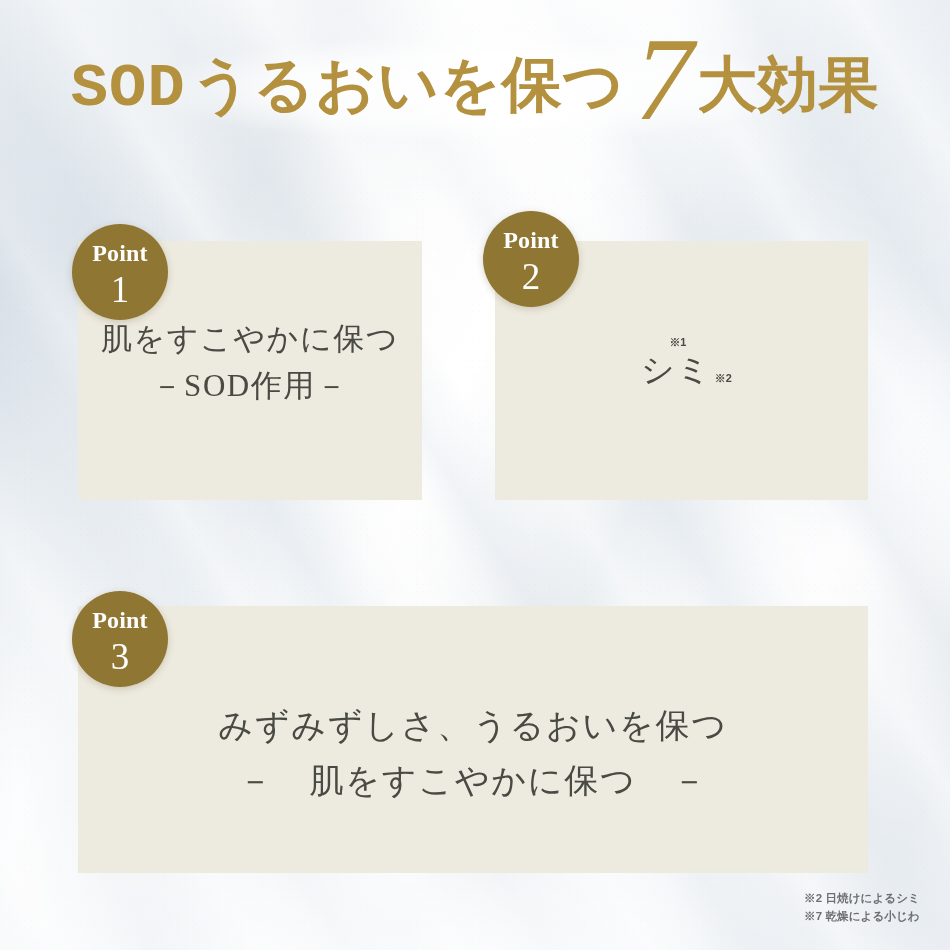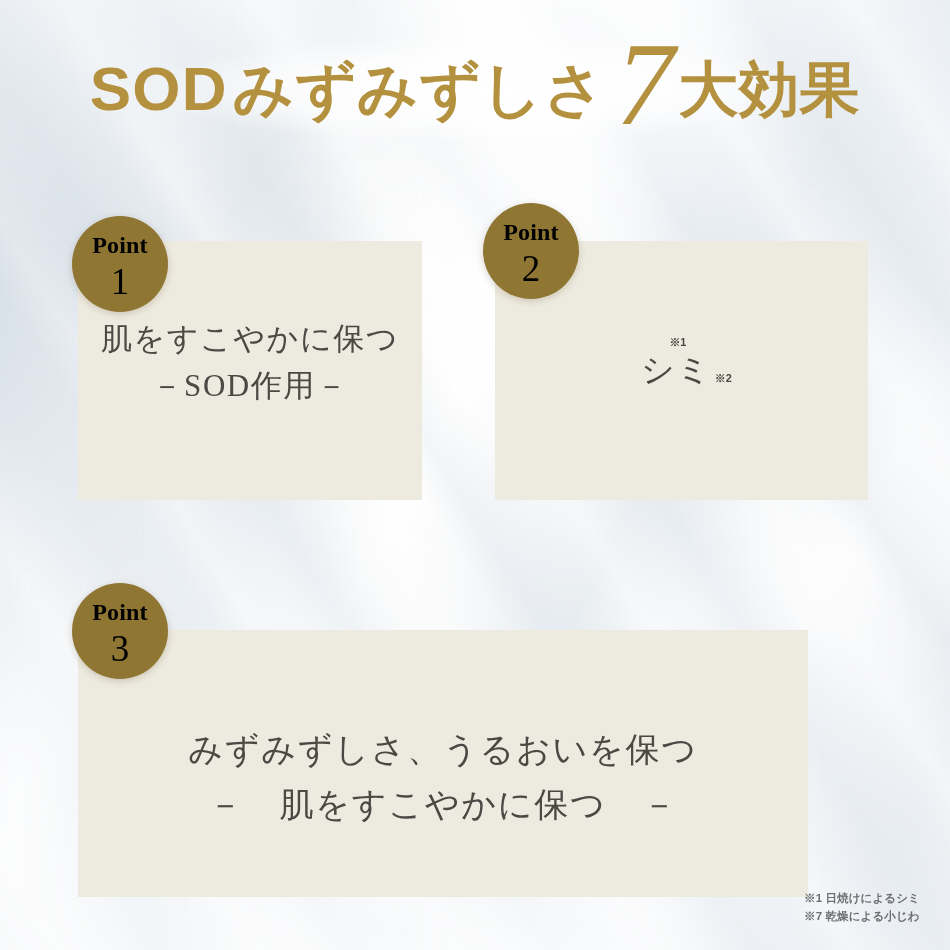"SOD" .hl-seg { font-family: Liberation Sans, sans-serif -> Liberation Mono, monospace }
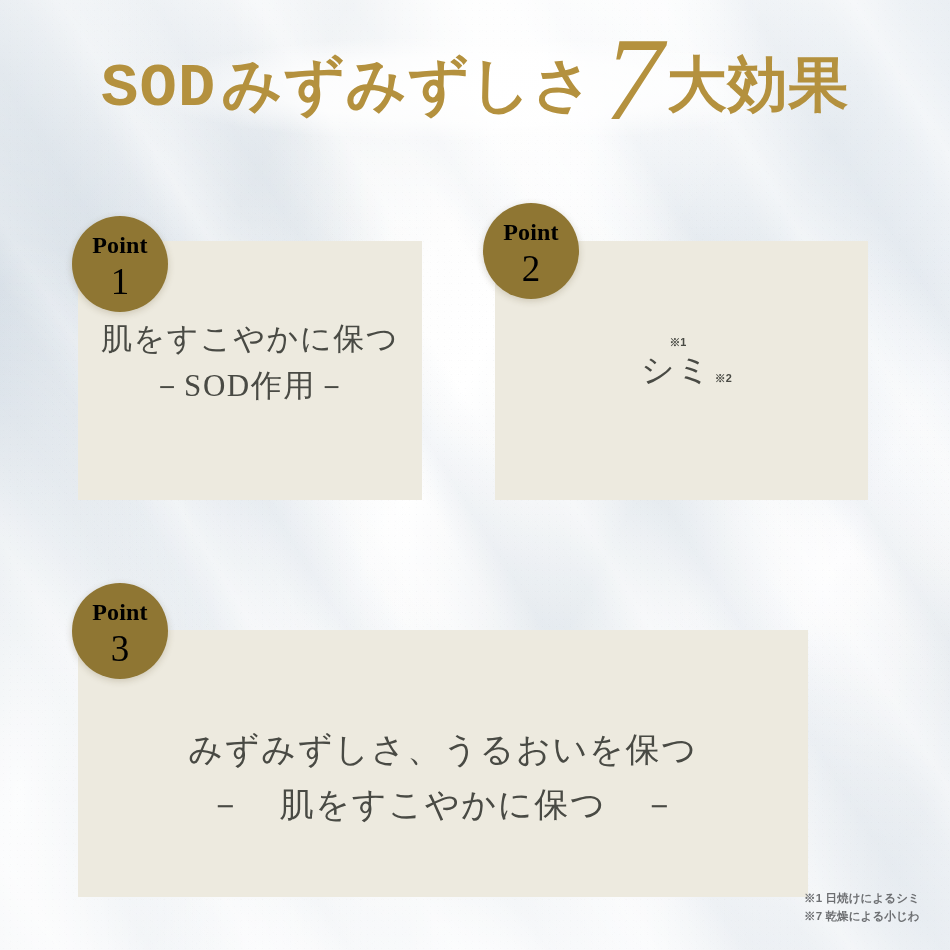"みずみずしさ" span.hl-seg { text: みずみずしさ -> うるおいを保つ }
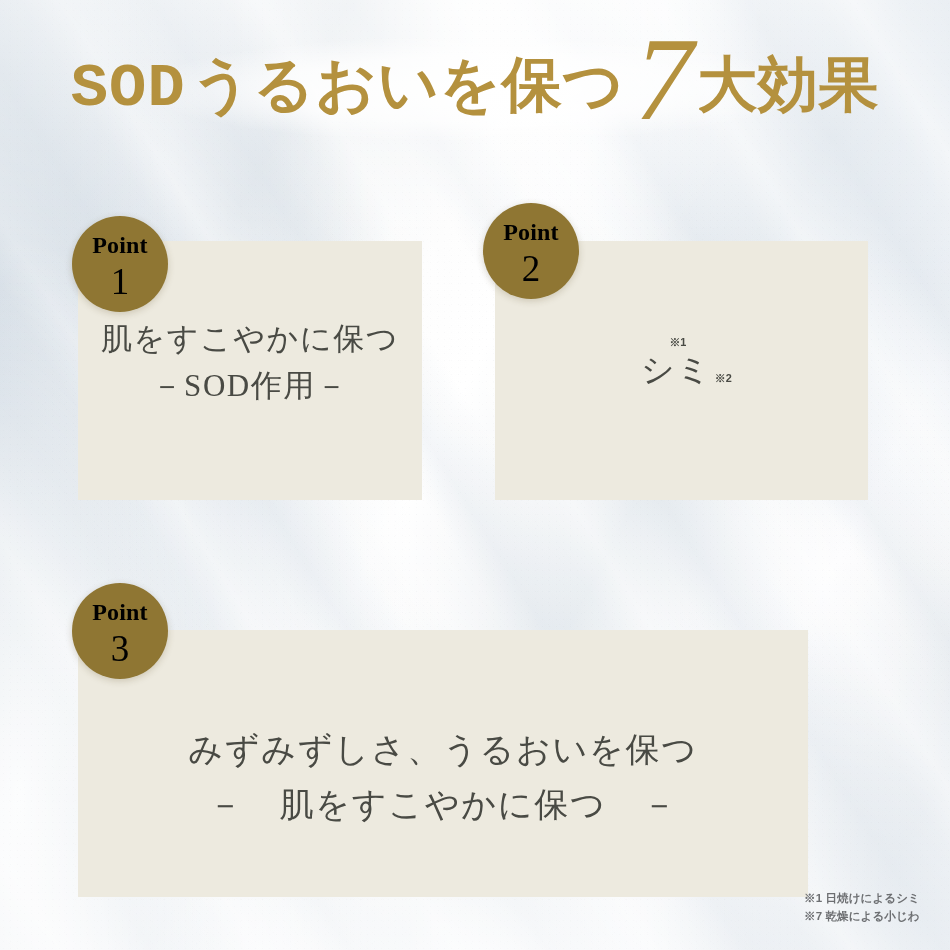"Point" .badge { color: #000000 -> #ffffff; margin-top: none -> 8px }
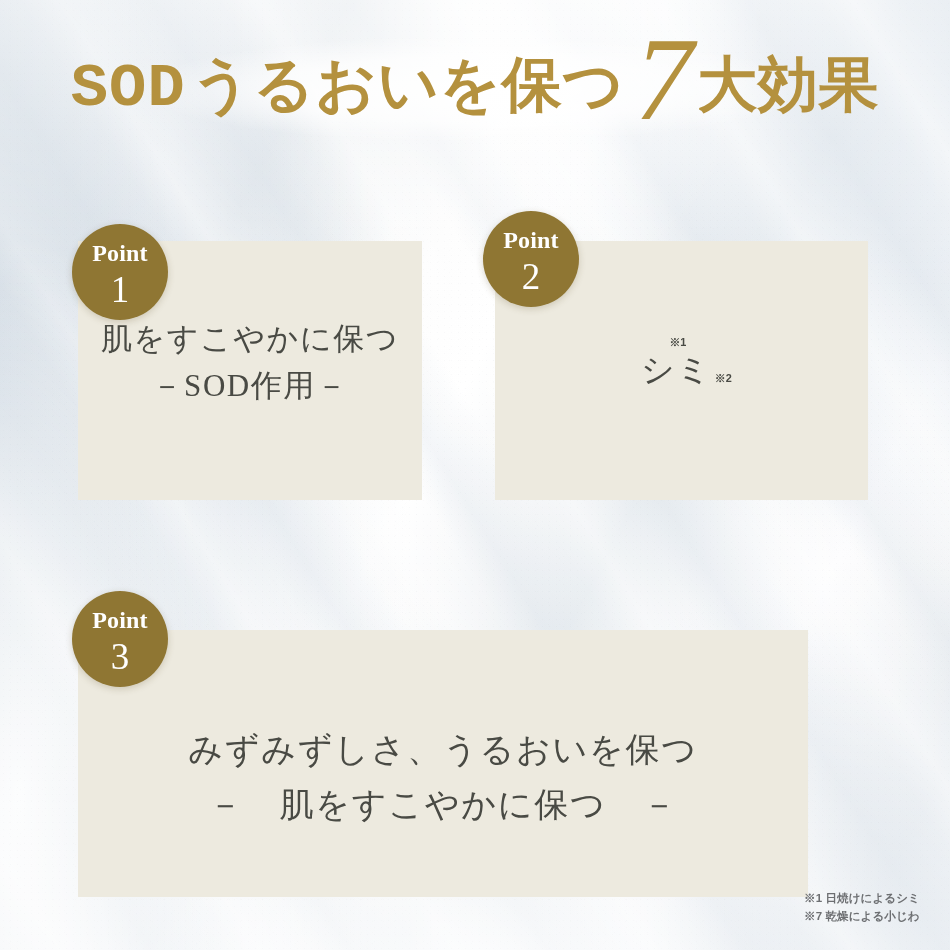"みずみずしさ、うるおいを保つ" #card3 { margin-top: 24px -> none; width: 730px -> 790px }
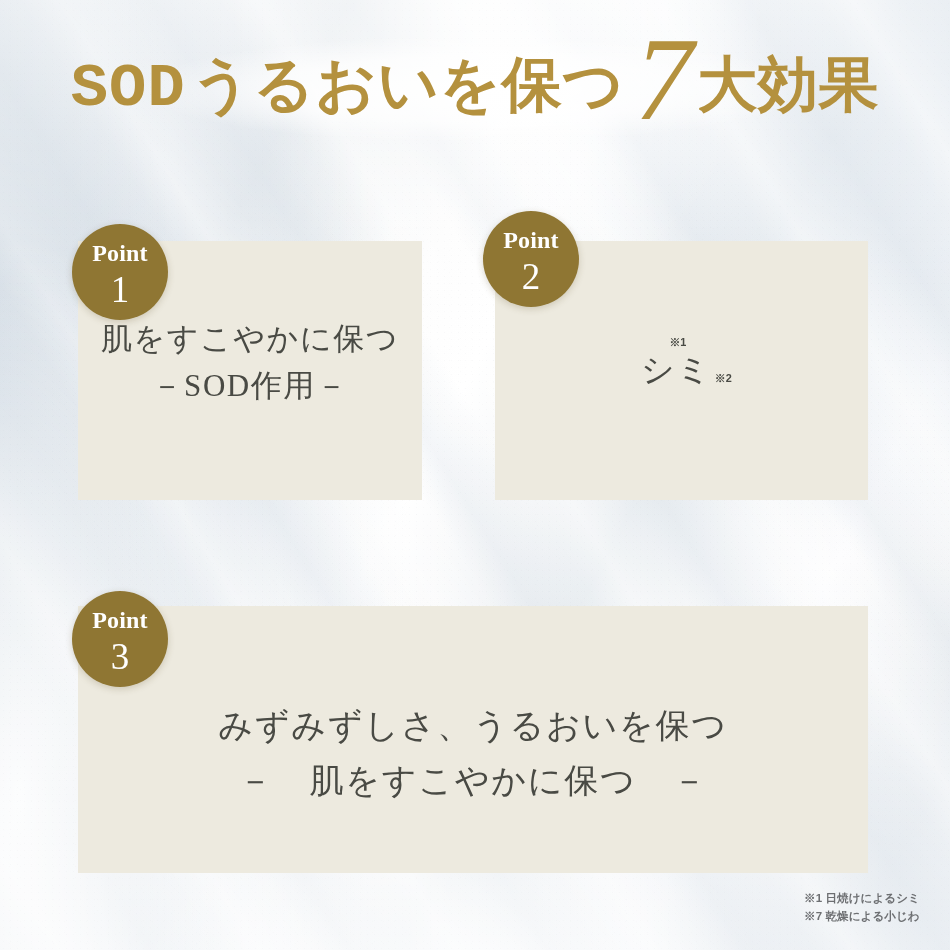"※1 日焼けによるシミ" div { text: 1 -> 2 }
